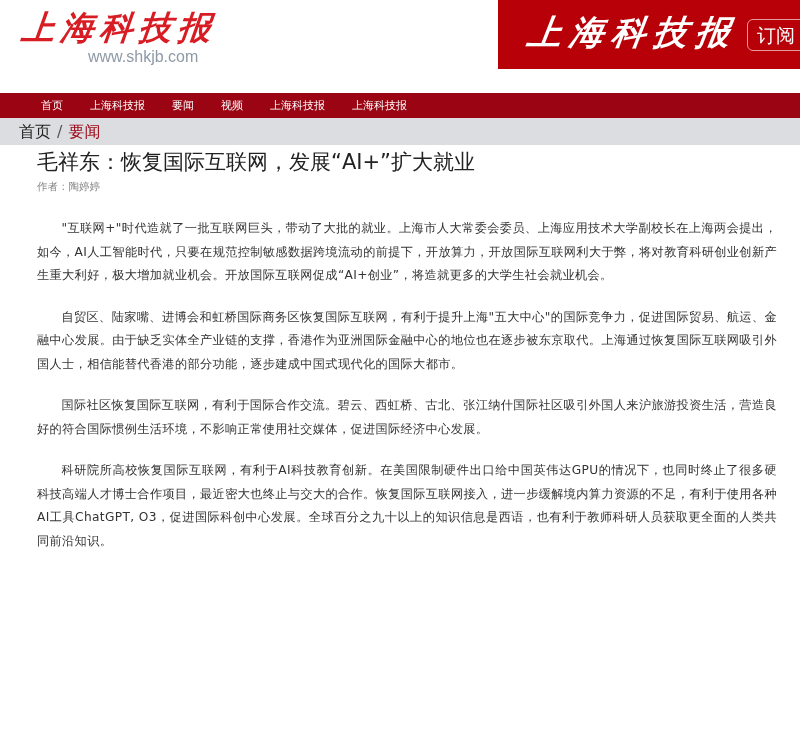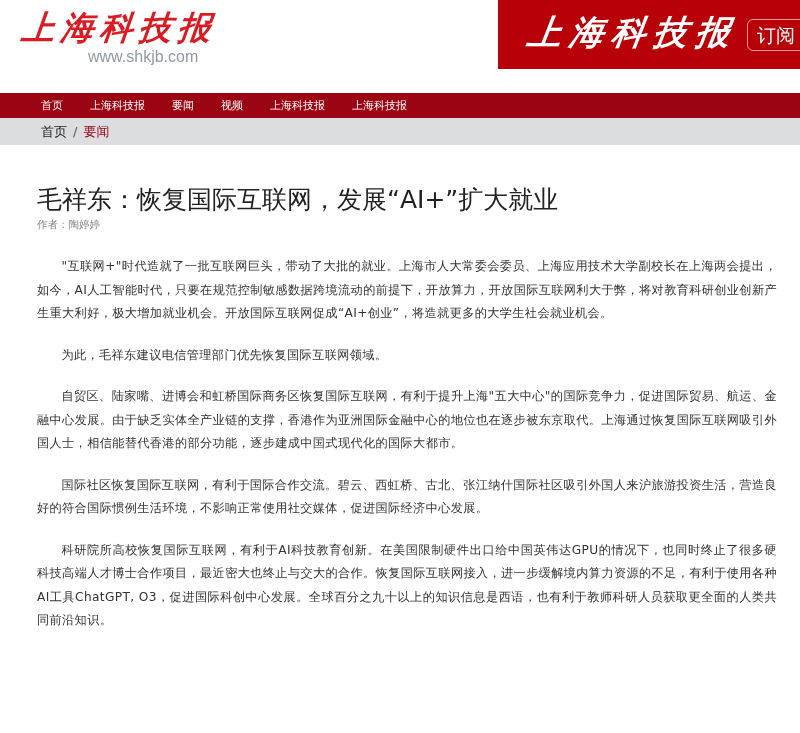"首页 / 要闻" .crumb .crumb-inner { font-size: 13px -> 16px; padding-left: 41px -> 19px }
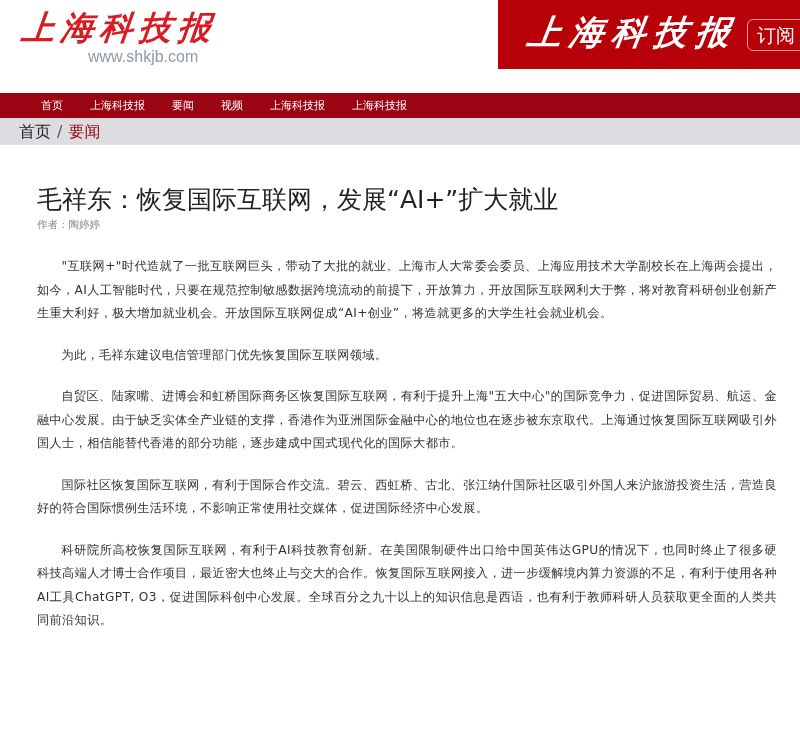"毛祥东：恢复国际互联网，发展“AI+”扩大就业" .title { font-size: 25px -> 21px; margin-top: 38px -> none }
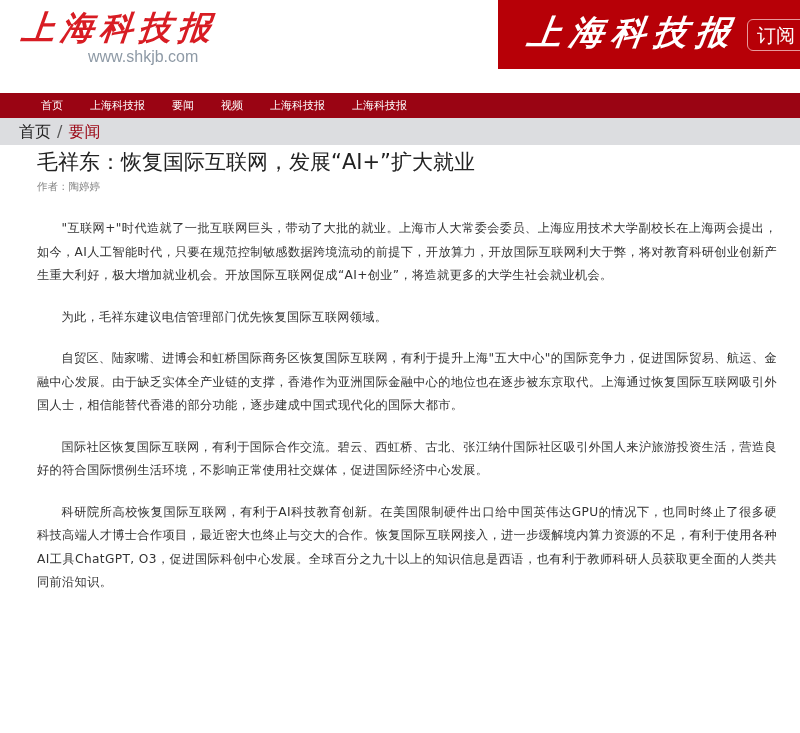"为此，毛祥东建议电信管理部门优先恢复国际互联网领域。" p { html: <p>为此，毛祥东建议电信管理部门优先恢复国际互联网领域。</p> -> none }
